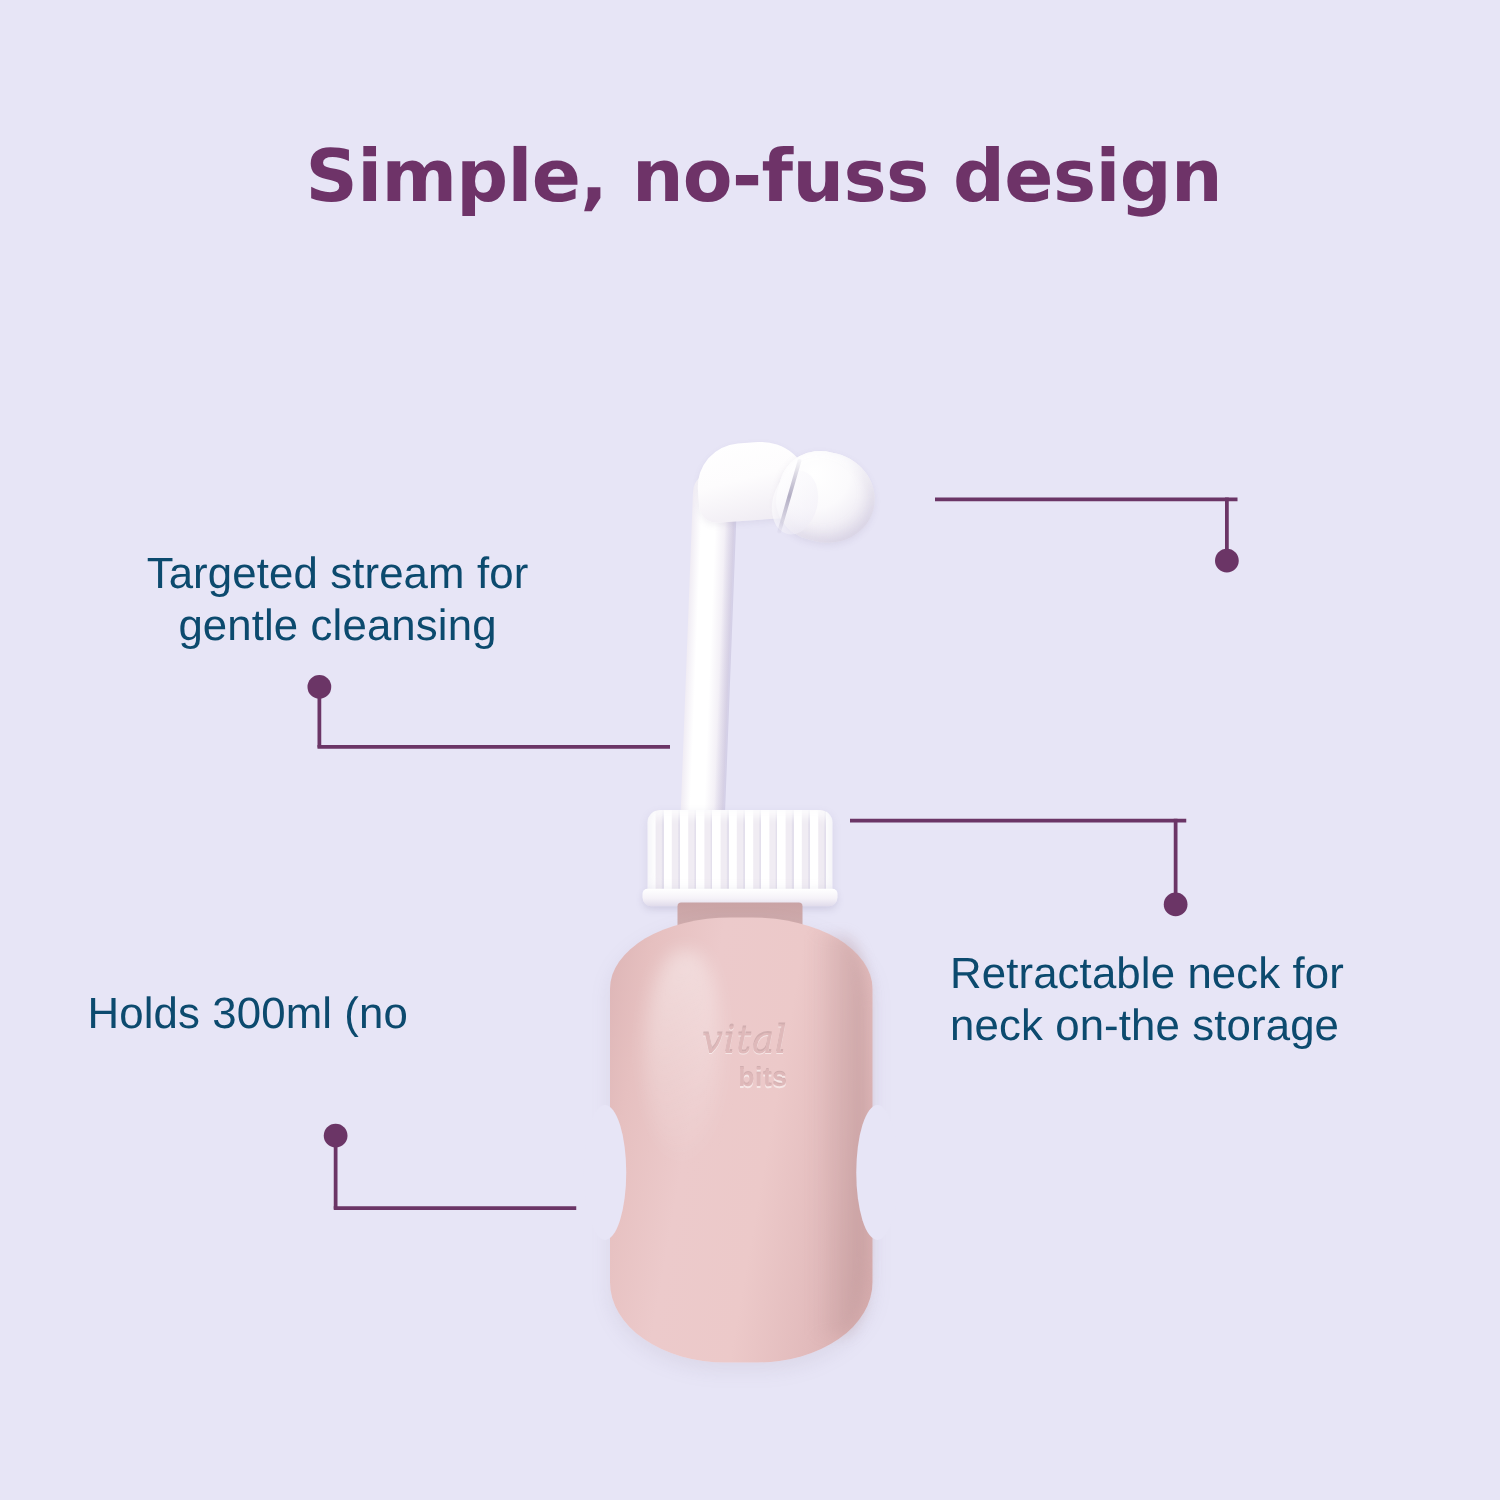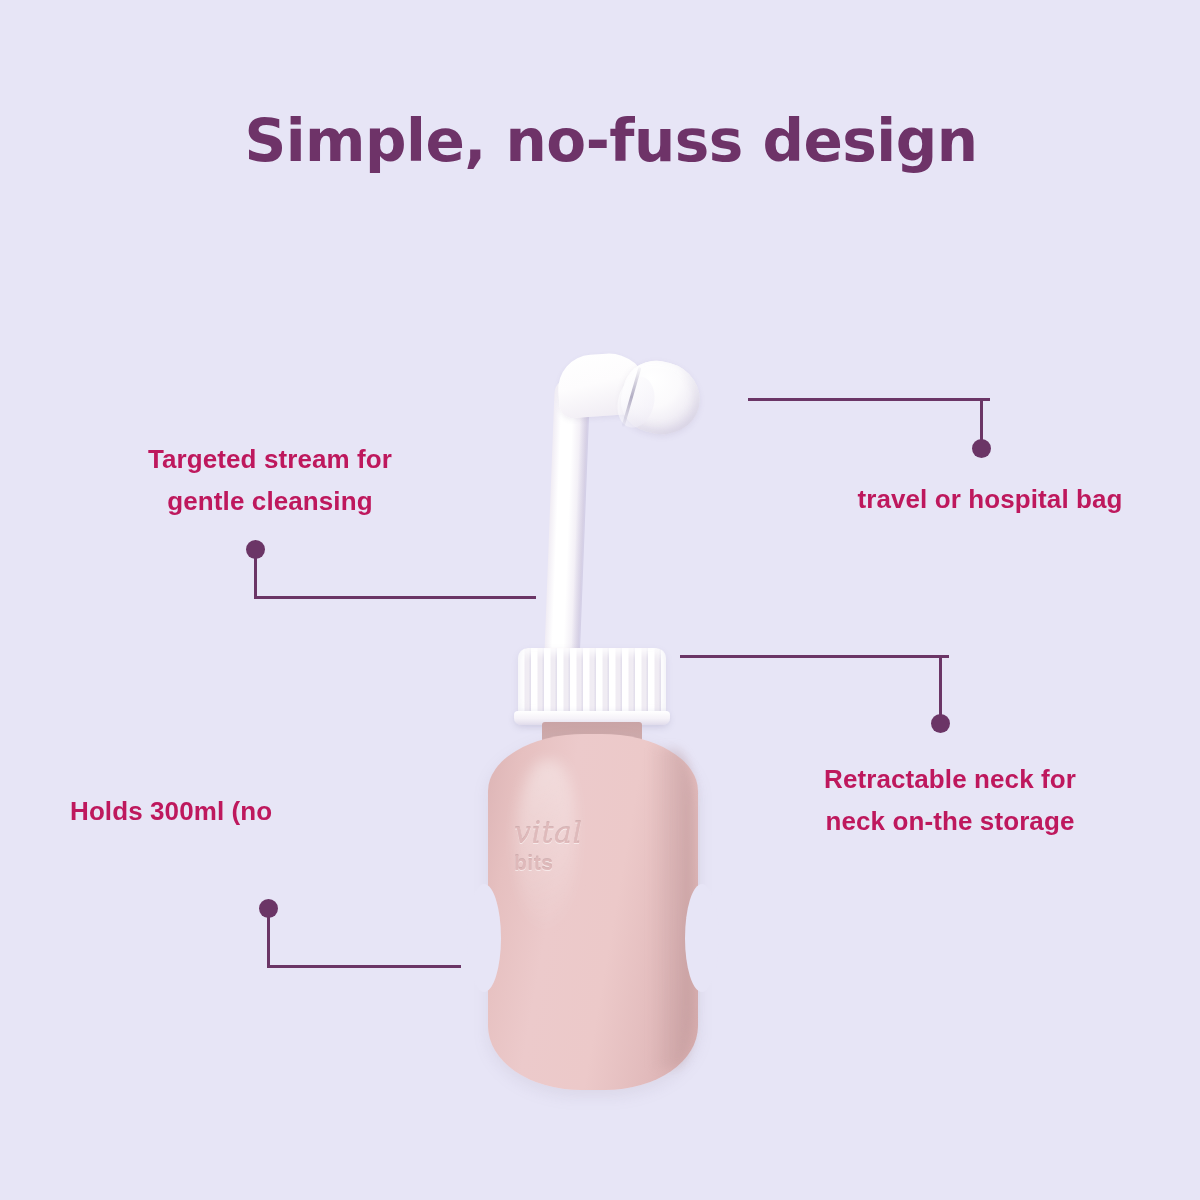"Targeted stream for" .callout-text { color: #be185d -> #0c4a6e; font-size: 26px -> 35px; font-weight: 700 -> 400 }
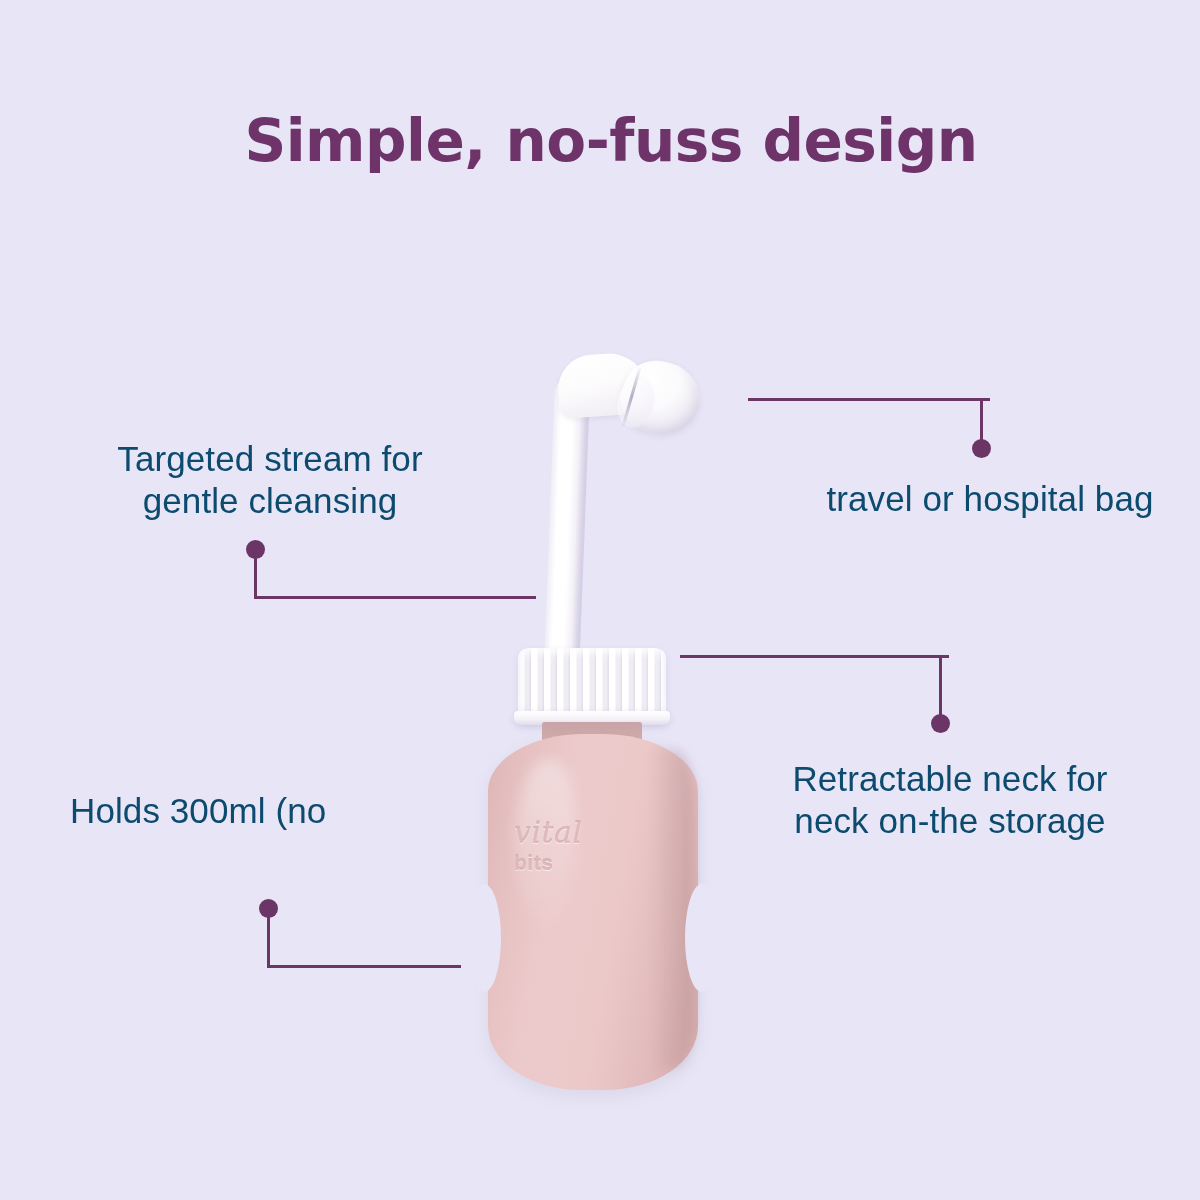"travel or hospital bag" span.ct-line { html: <span>travel or hospital bag</span> -> none }
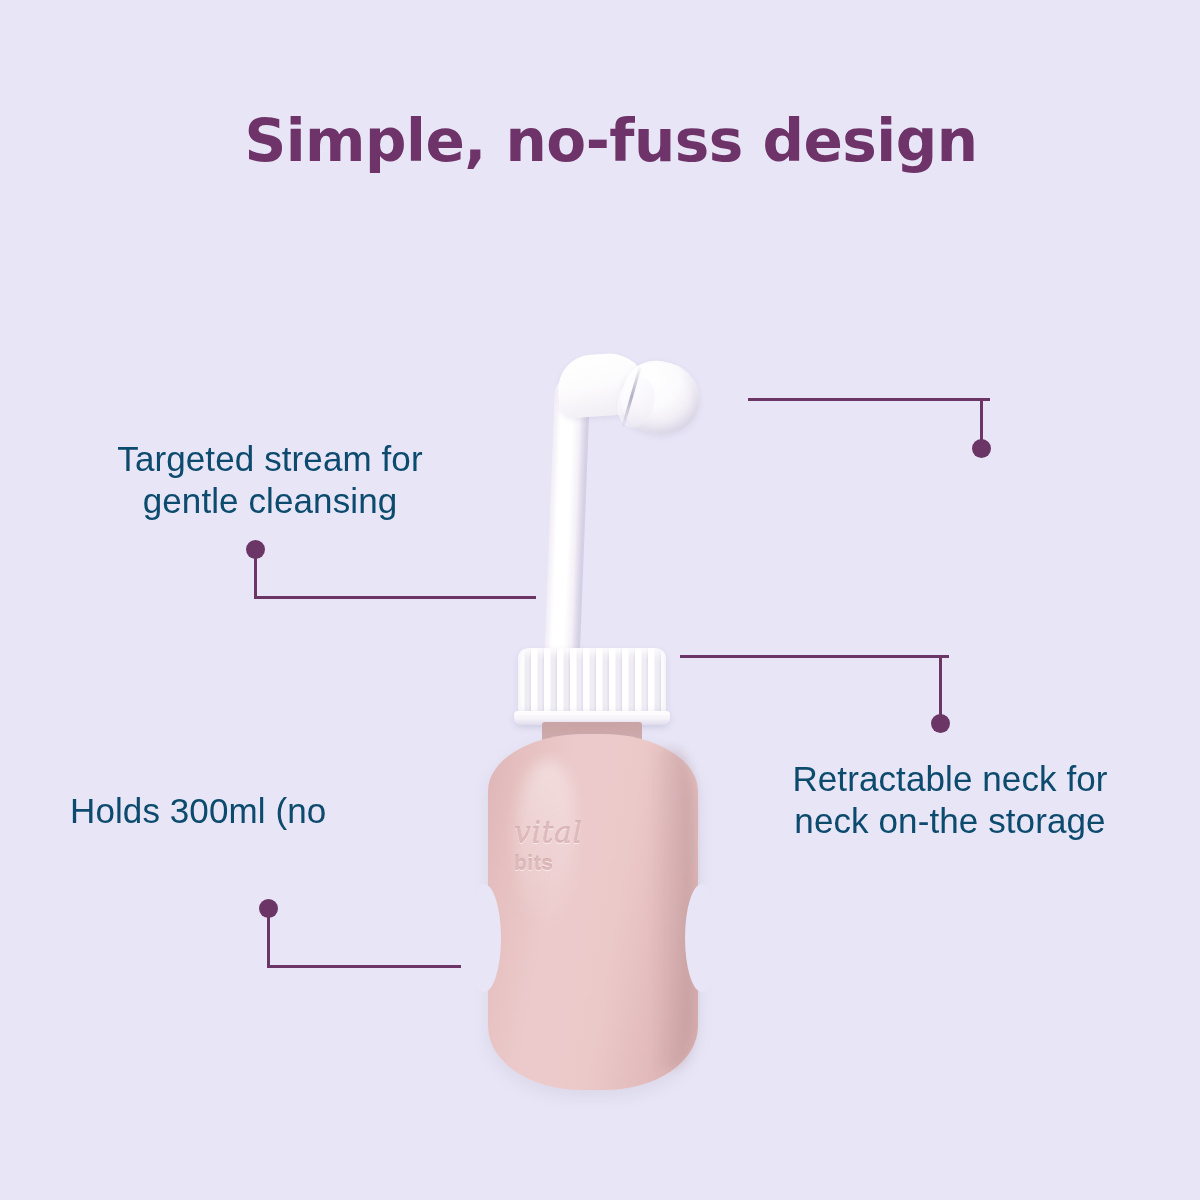"Retractable neck for" .ct-retract { text-align: center -> none }
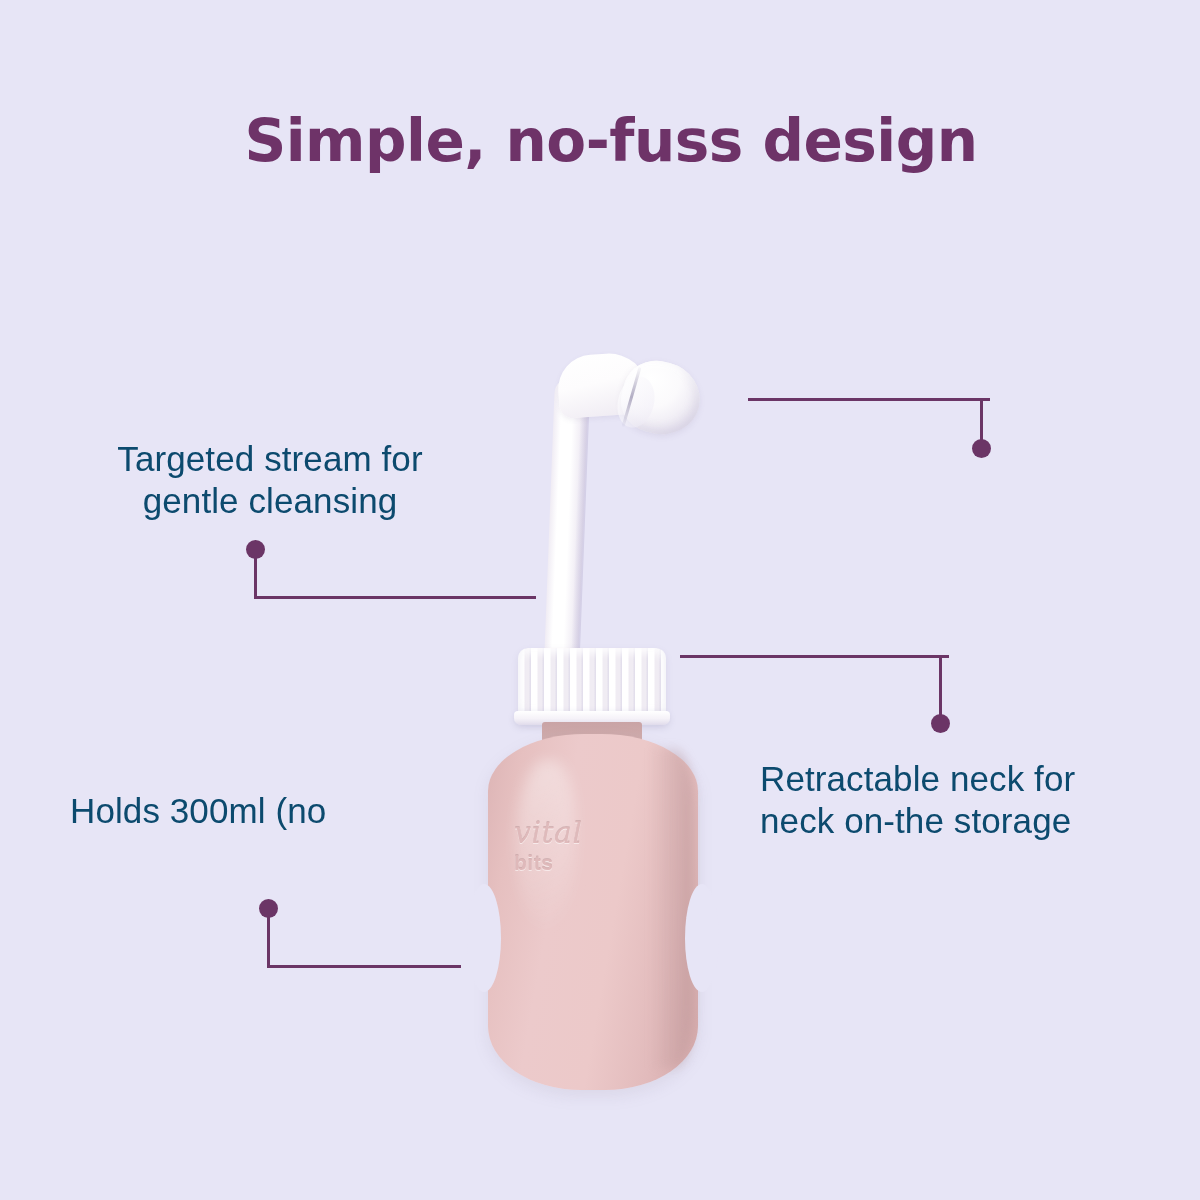"vital" .emboss { text-align: left -> right }
